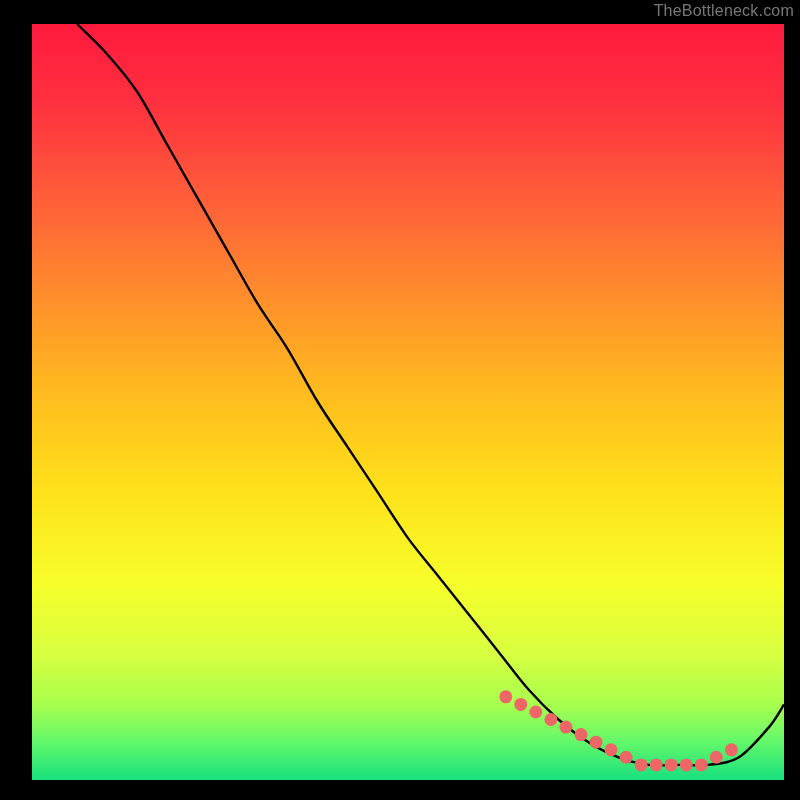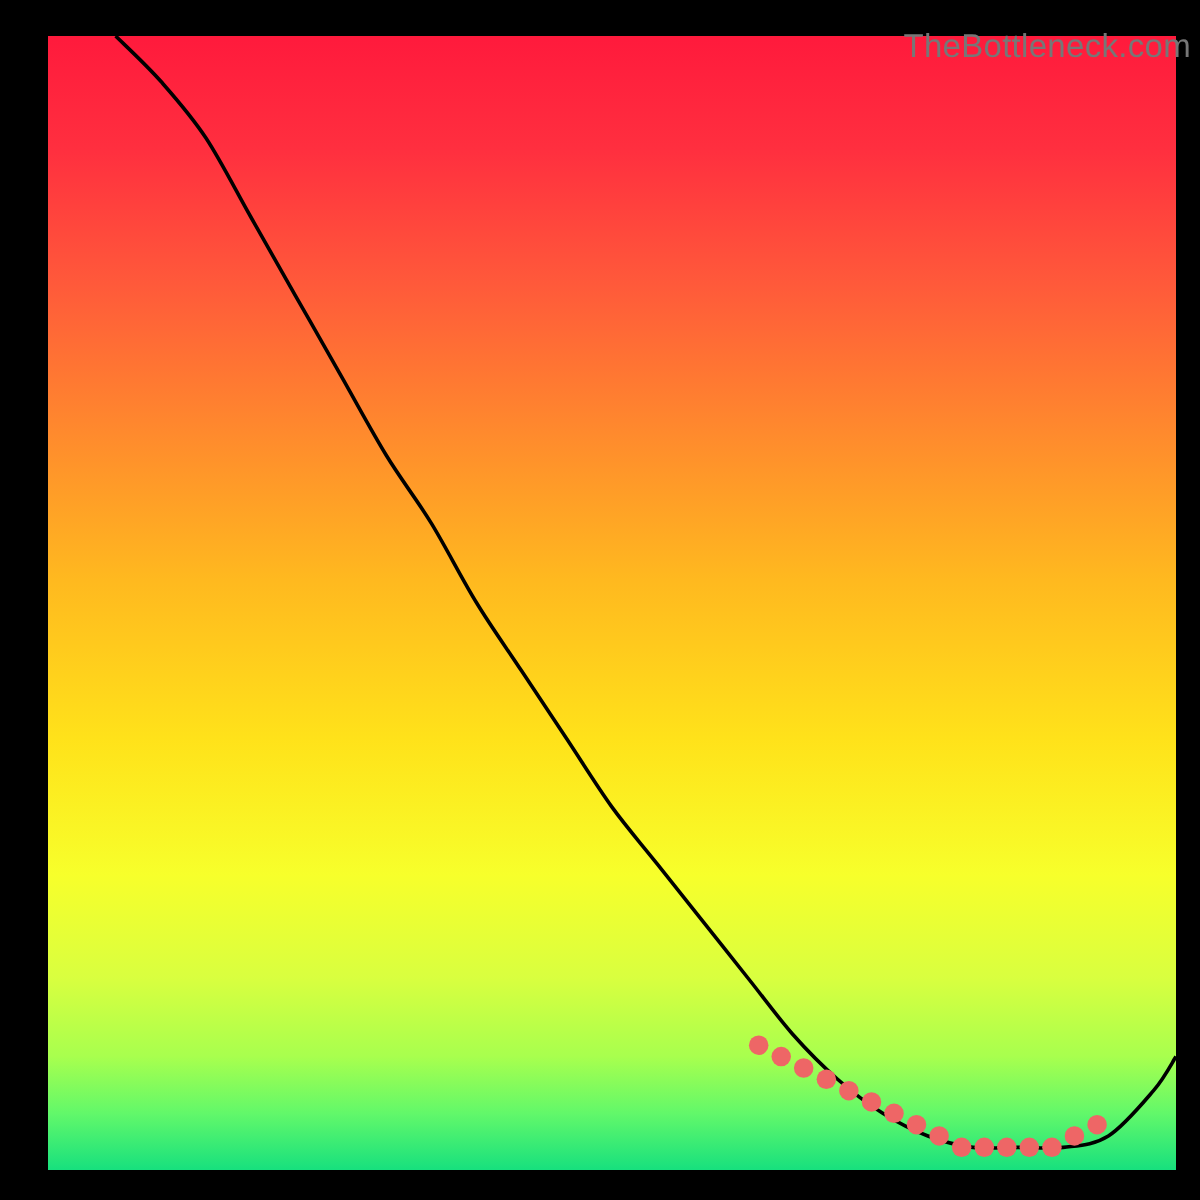"TheBottleneck.com" .watermark { font-size: 22px -> 16px; top: 18px -> 2px }
